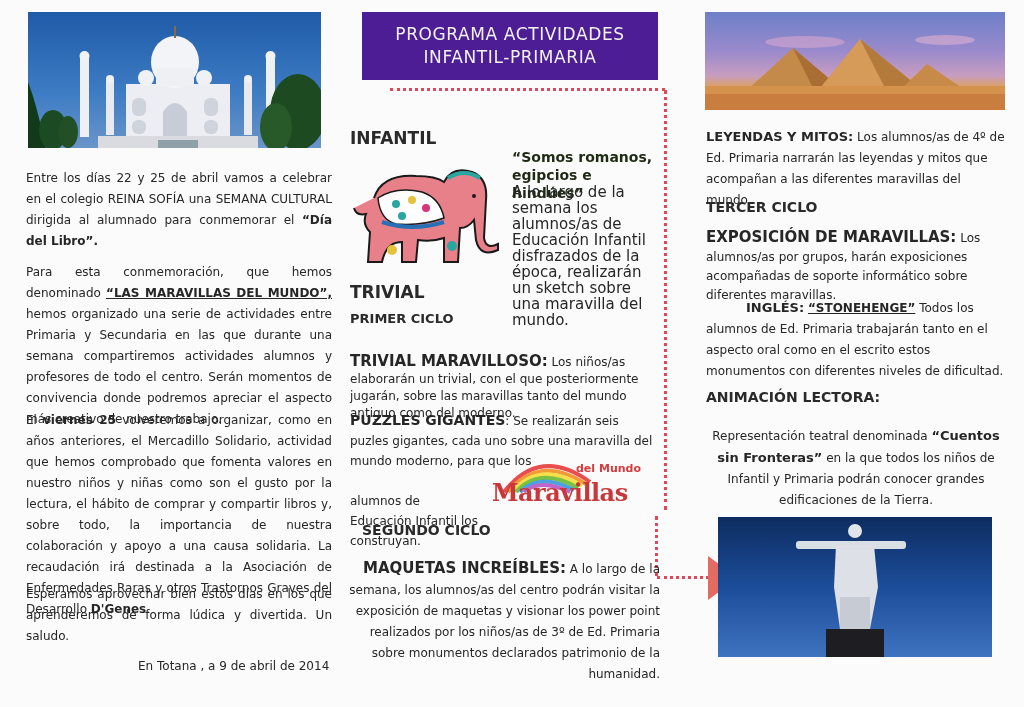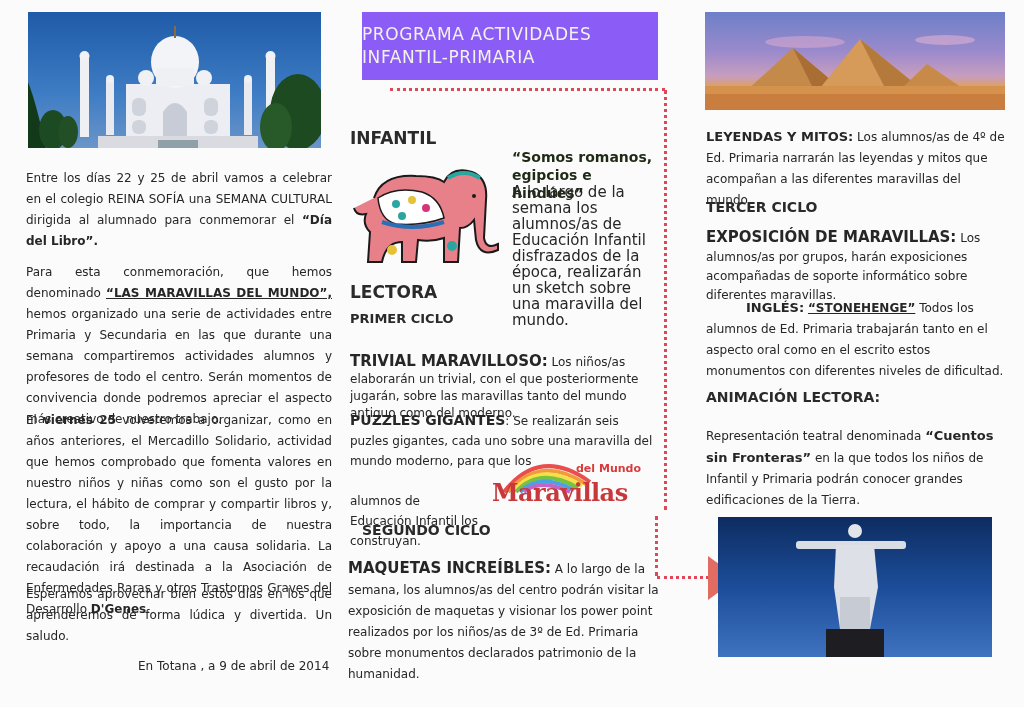"PROGRAMA ACTIVIDADES" .title-box { background: #8b5cf6 -> #4c1d95; text-align: none -> center }
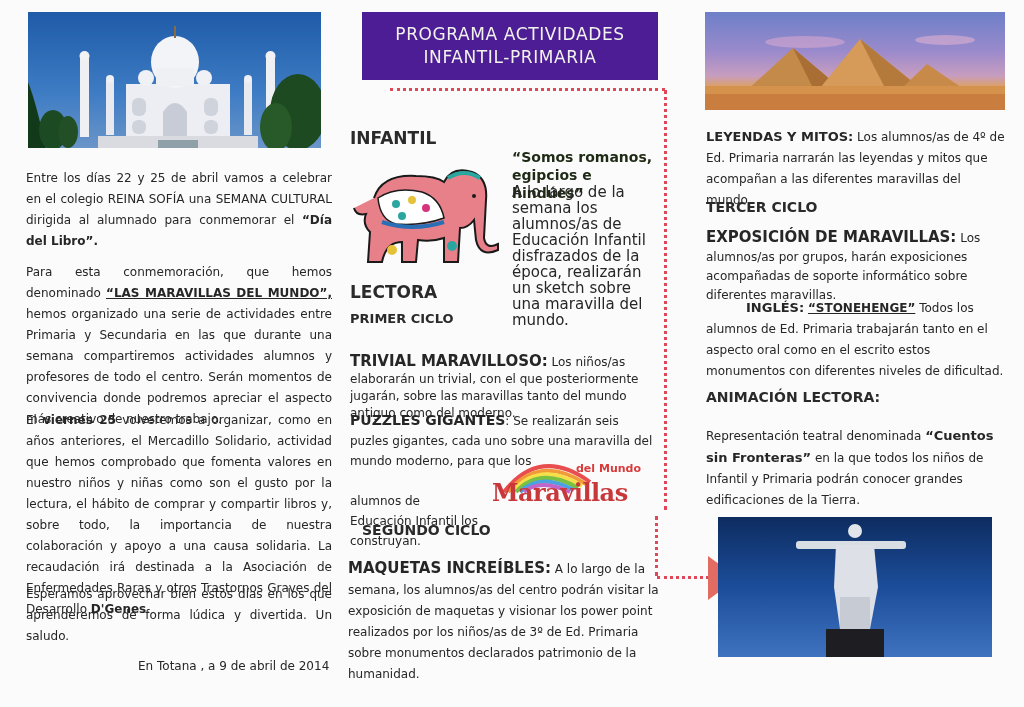"LECTORA" div.abs { text: LECTORA -> TRIVIAL }
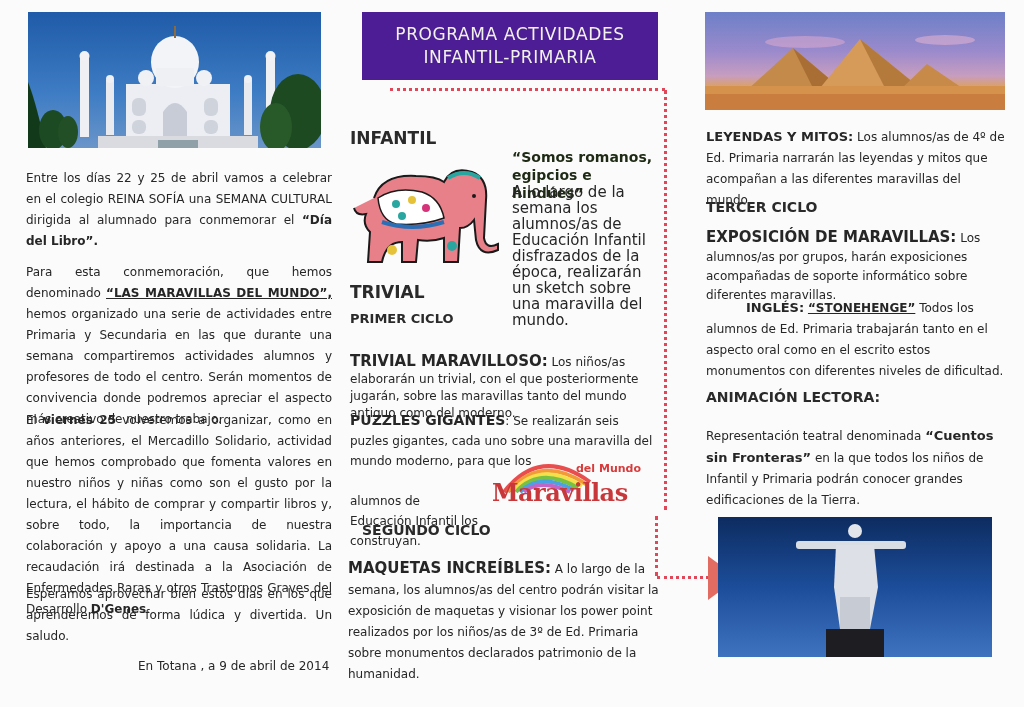"Representación teatral denominada" div.abs { text-align: none -> center }
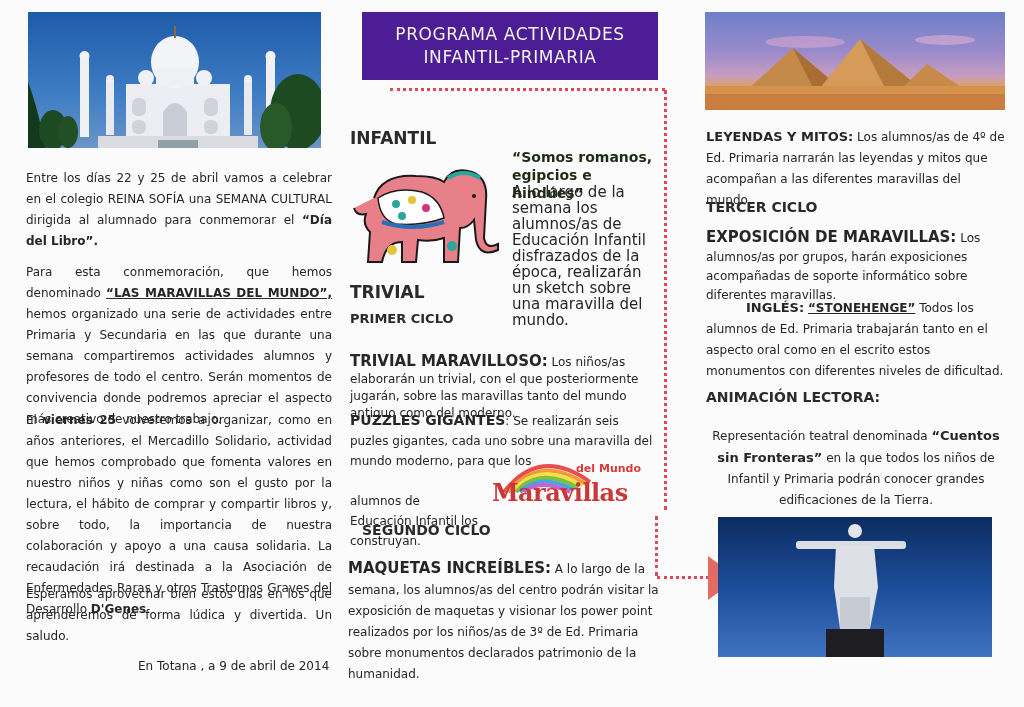"MAQUETAS INCREÍBLES: A lo largo" div.abs { text-align: none -> right }
